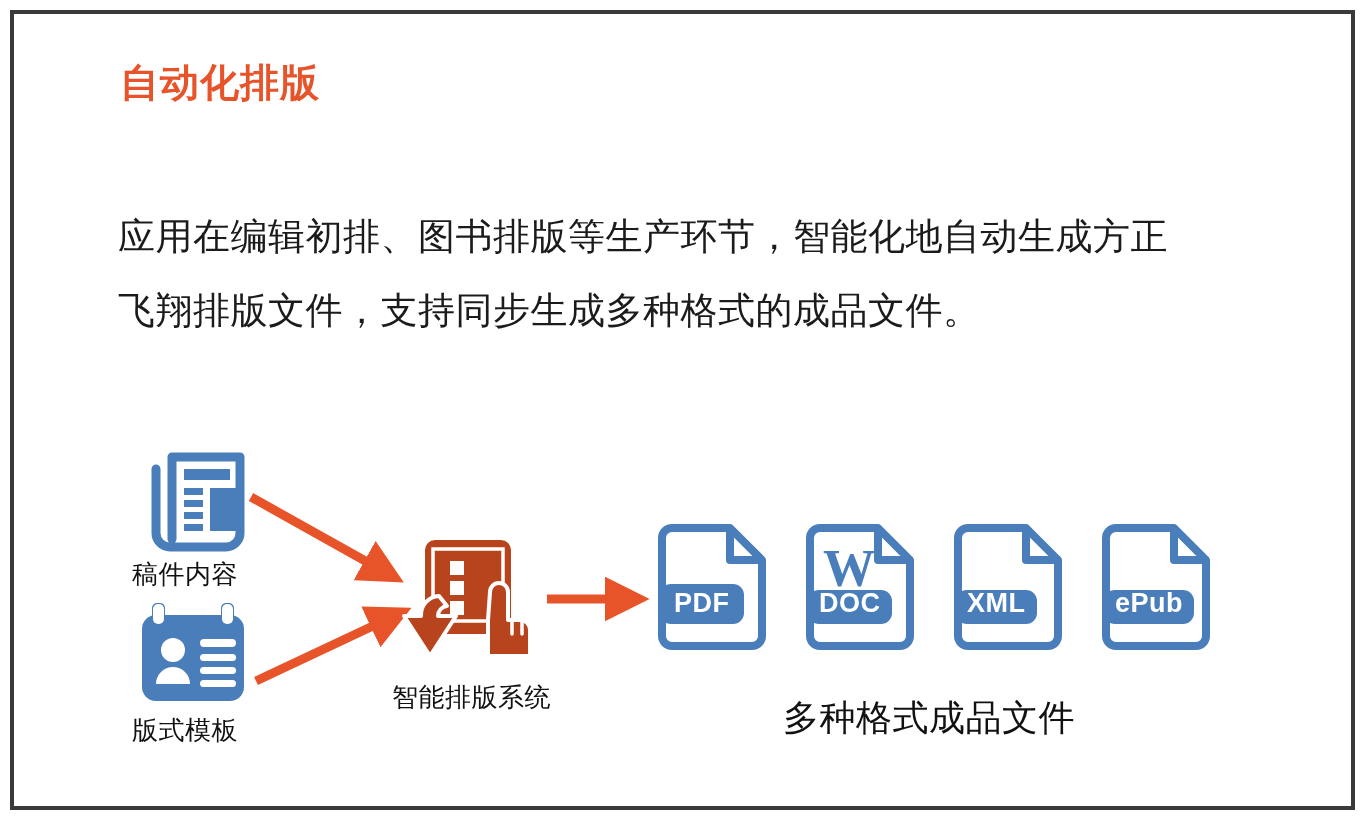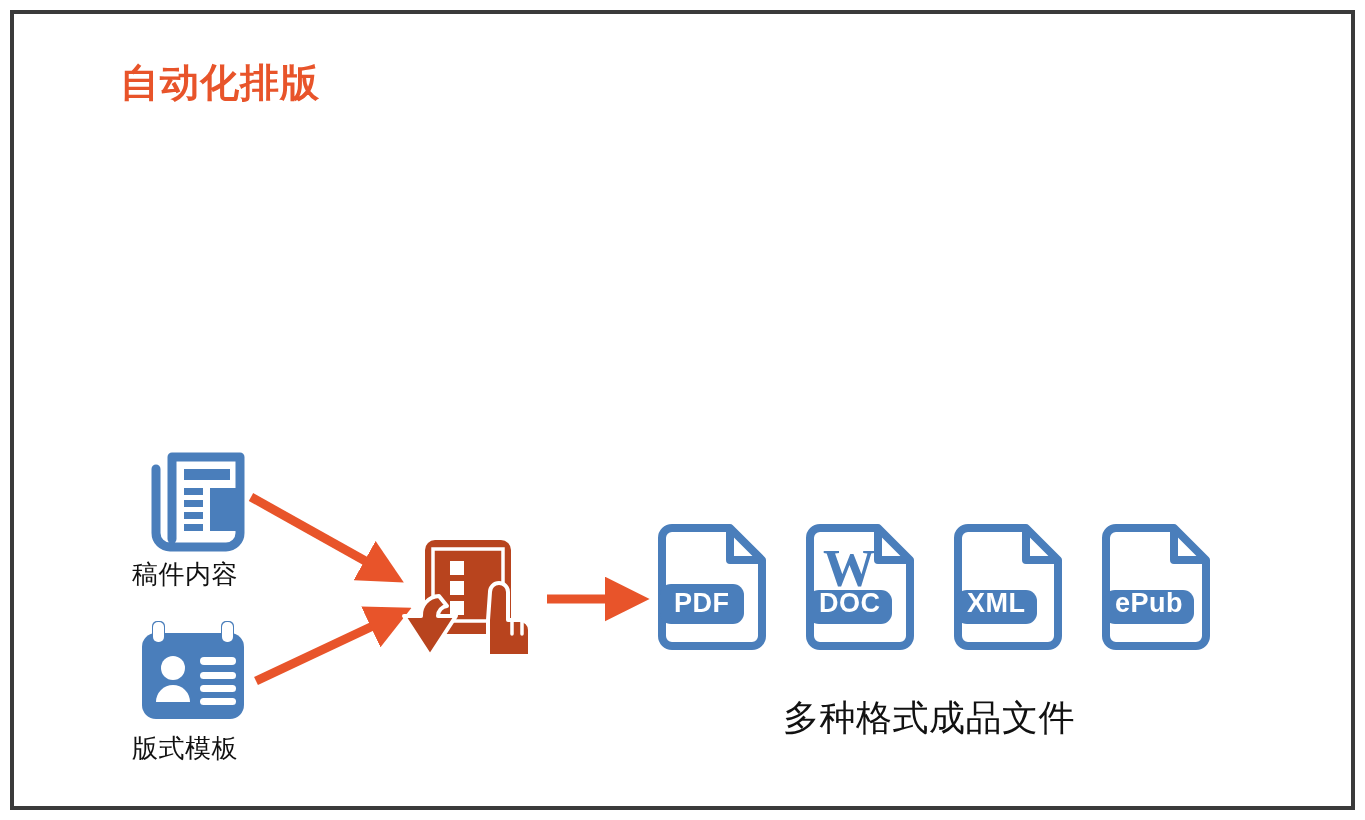"应用在编辑初排、图书排版等生产环节，智能化地自动生成方正" div { html: none -> <div> <span>应用在编辑初排、图书排版等生产环节，智能化地自动生成方正</span> <span>飞翔排版文件，支持同步生成多种格式的成品文件。</span> </div> }
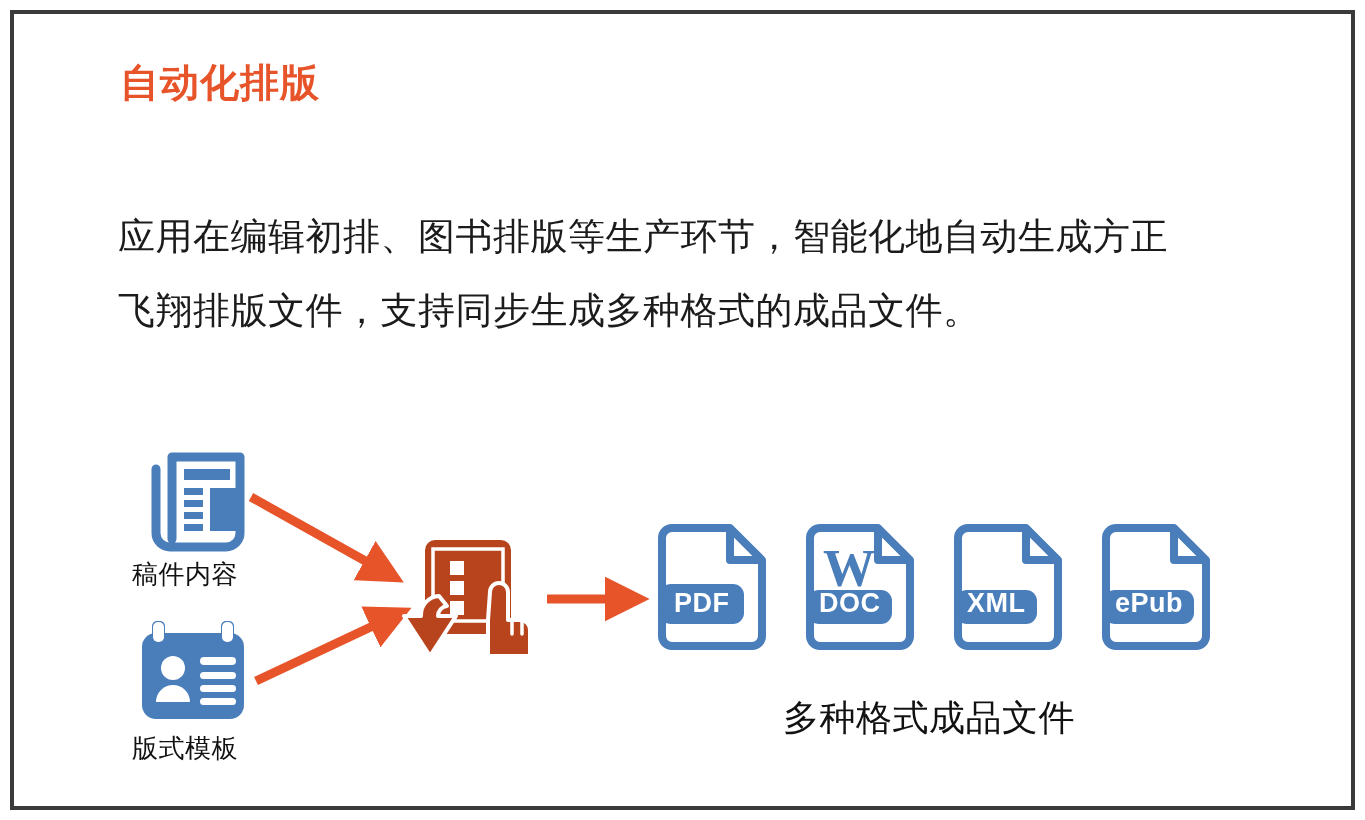"智能排版系统" span.node-label { html: none -> <span>智能排版系统</span> }
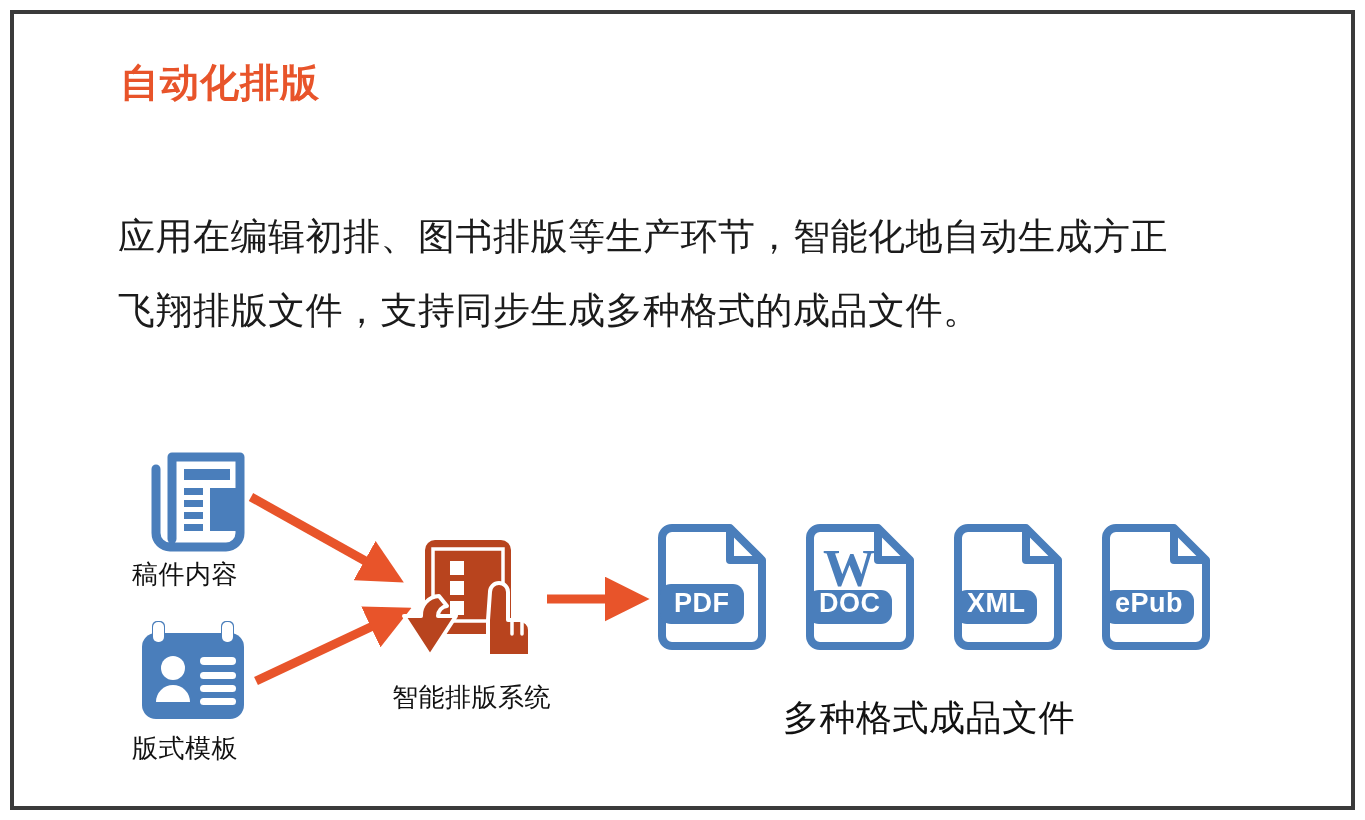"版式模板" #node-template { top: 210px -> 192px }
